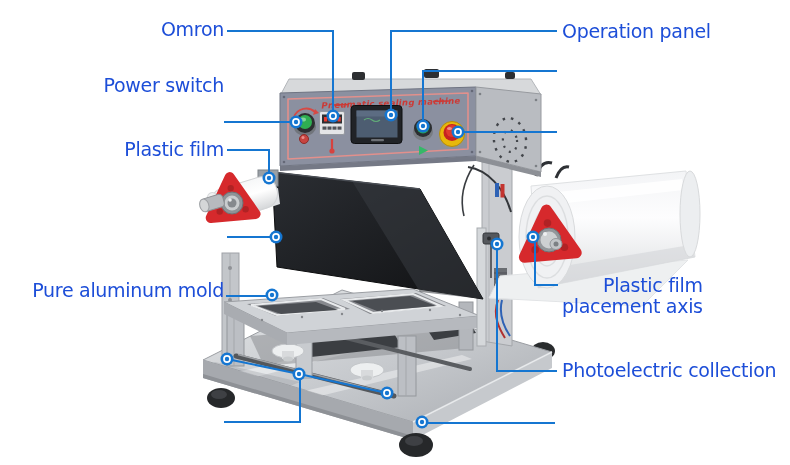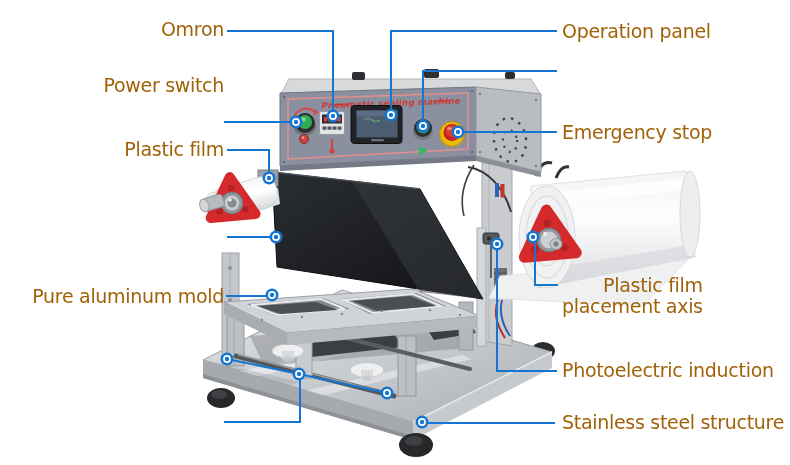"Omron" .lbl { color: #a16207 -> #1d4ed8 }
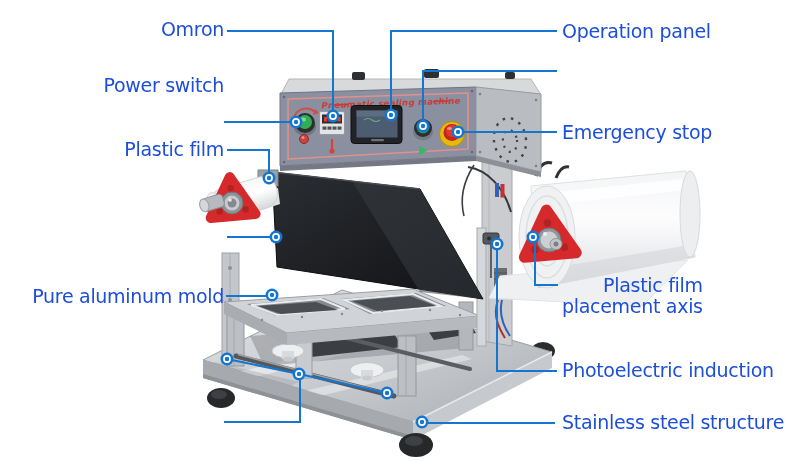"Emergency stop" div.lbl { html: <div> <span>Emergency stop</span> </div> -> none }
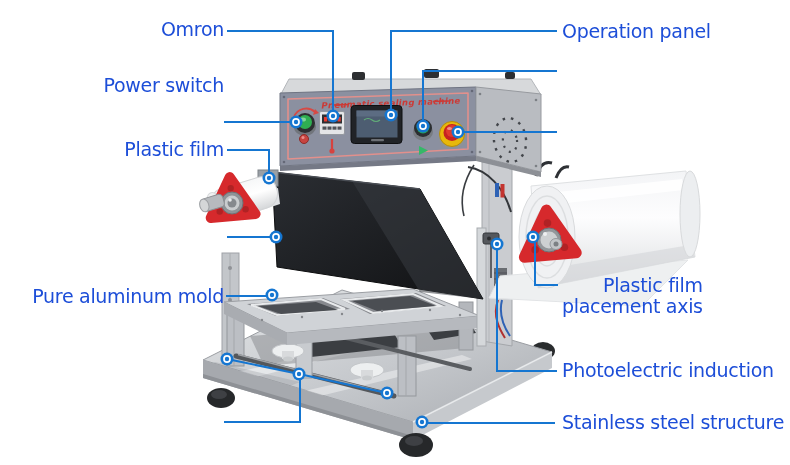"Pure aluminum mold" div.lbl { top: 286px -> 280px }
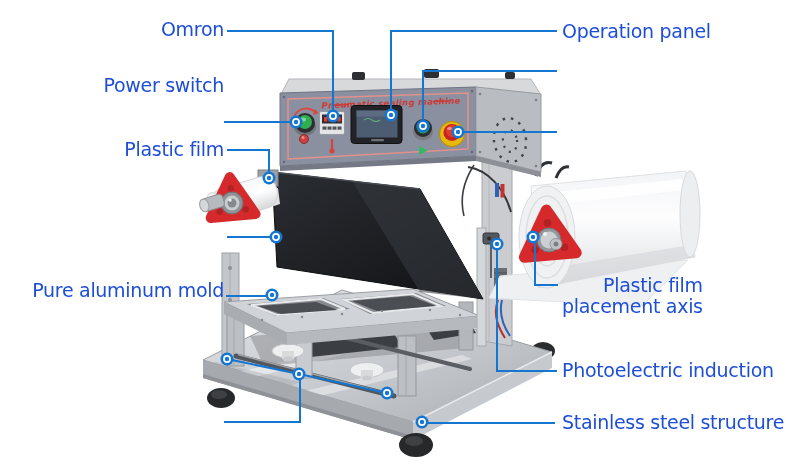"Photoelectric induction" span { text: induction -> collection }
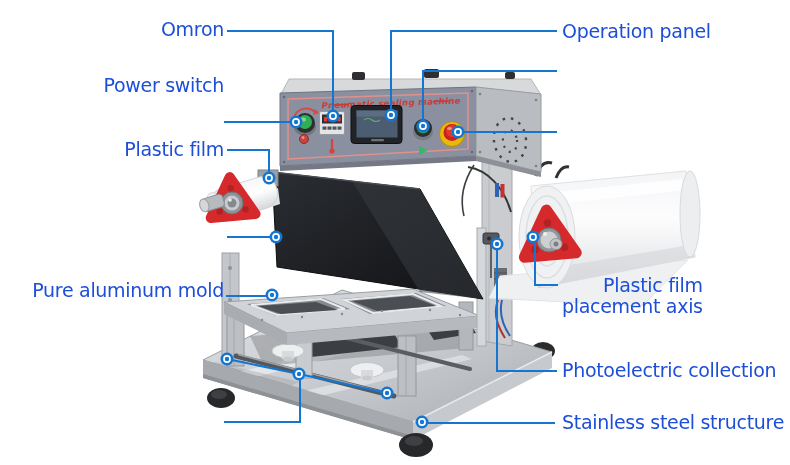"Stainless steel structure" div.lbl { html: <div> <span>Stainless steel structure</span> </div> -> none }
